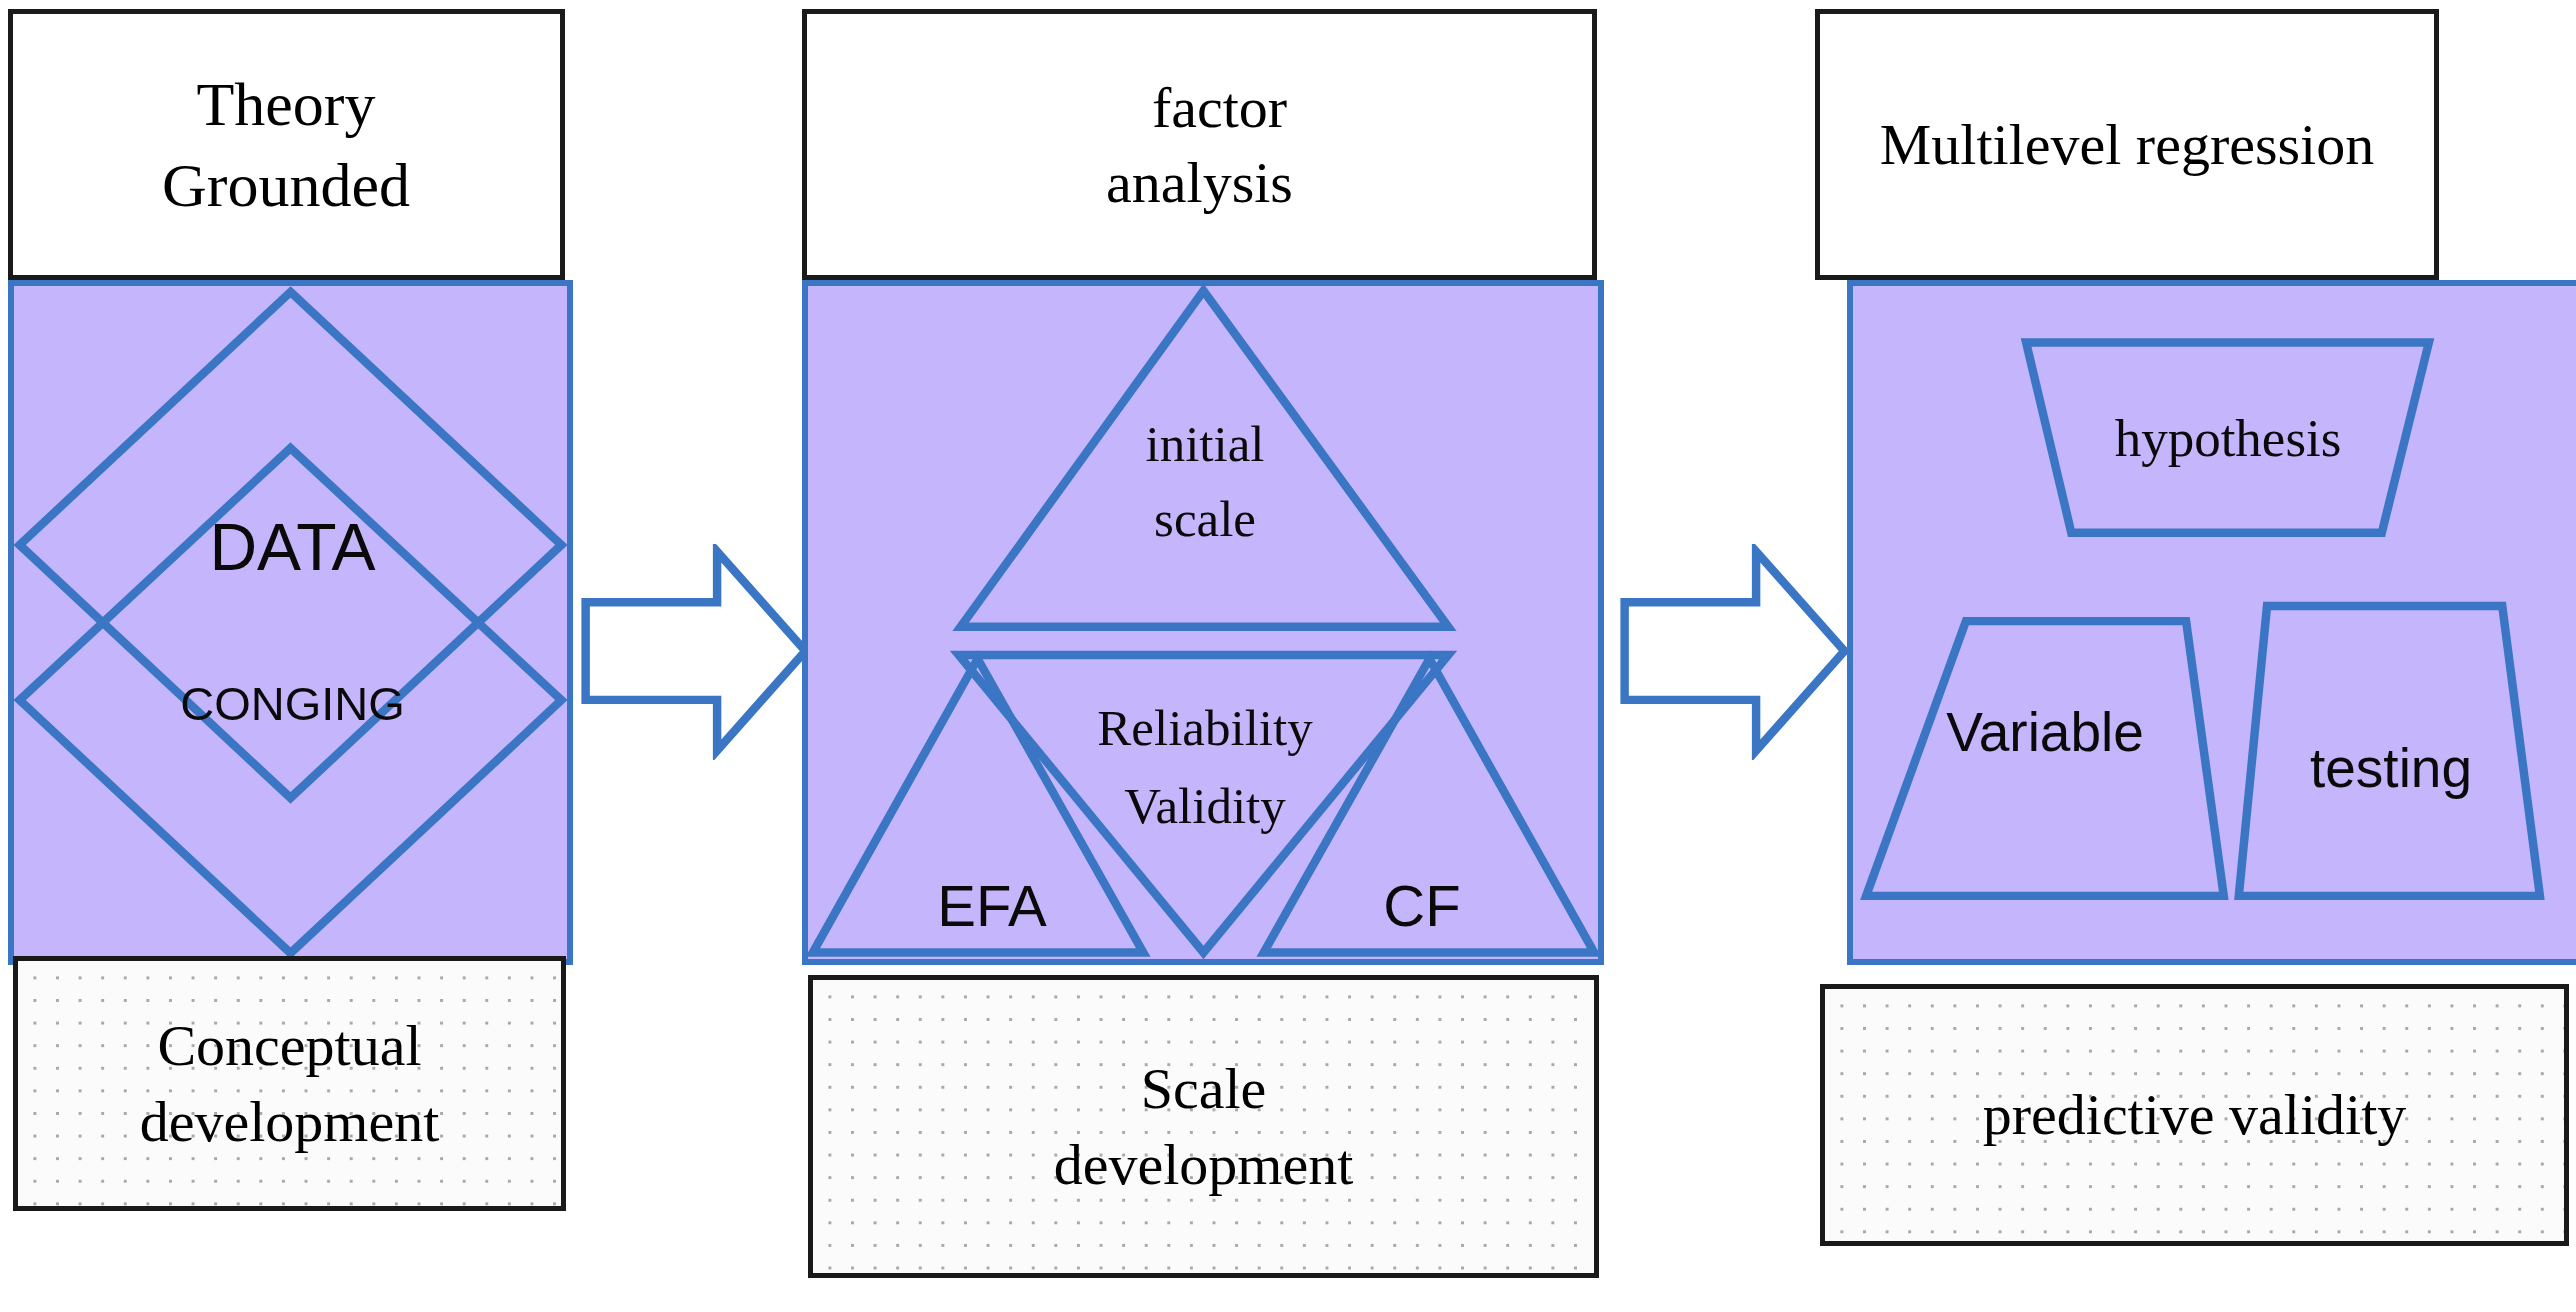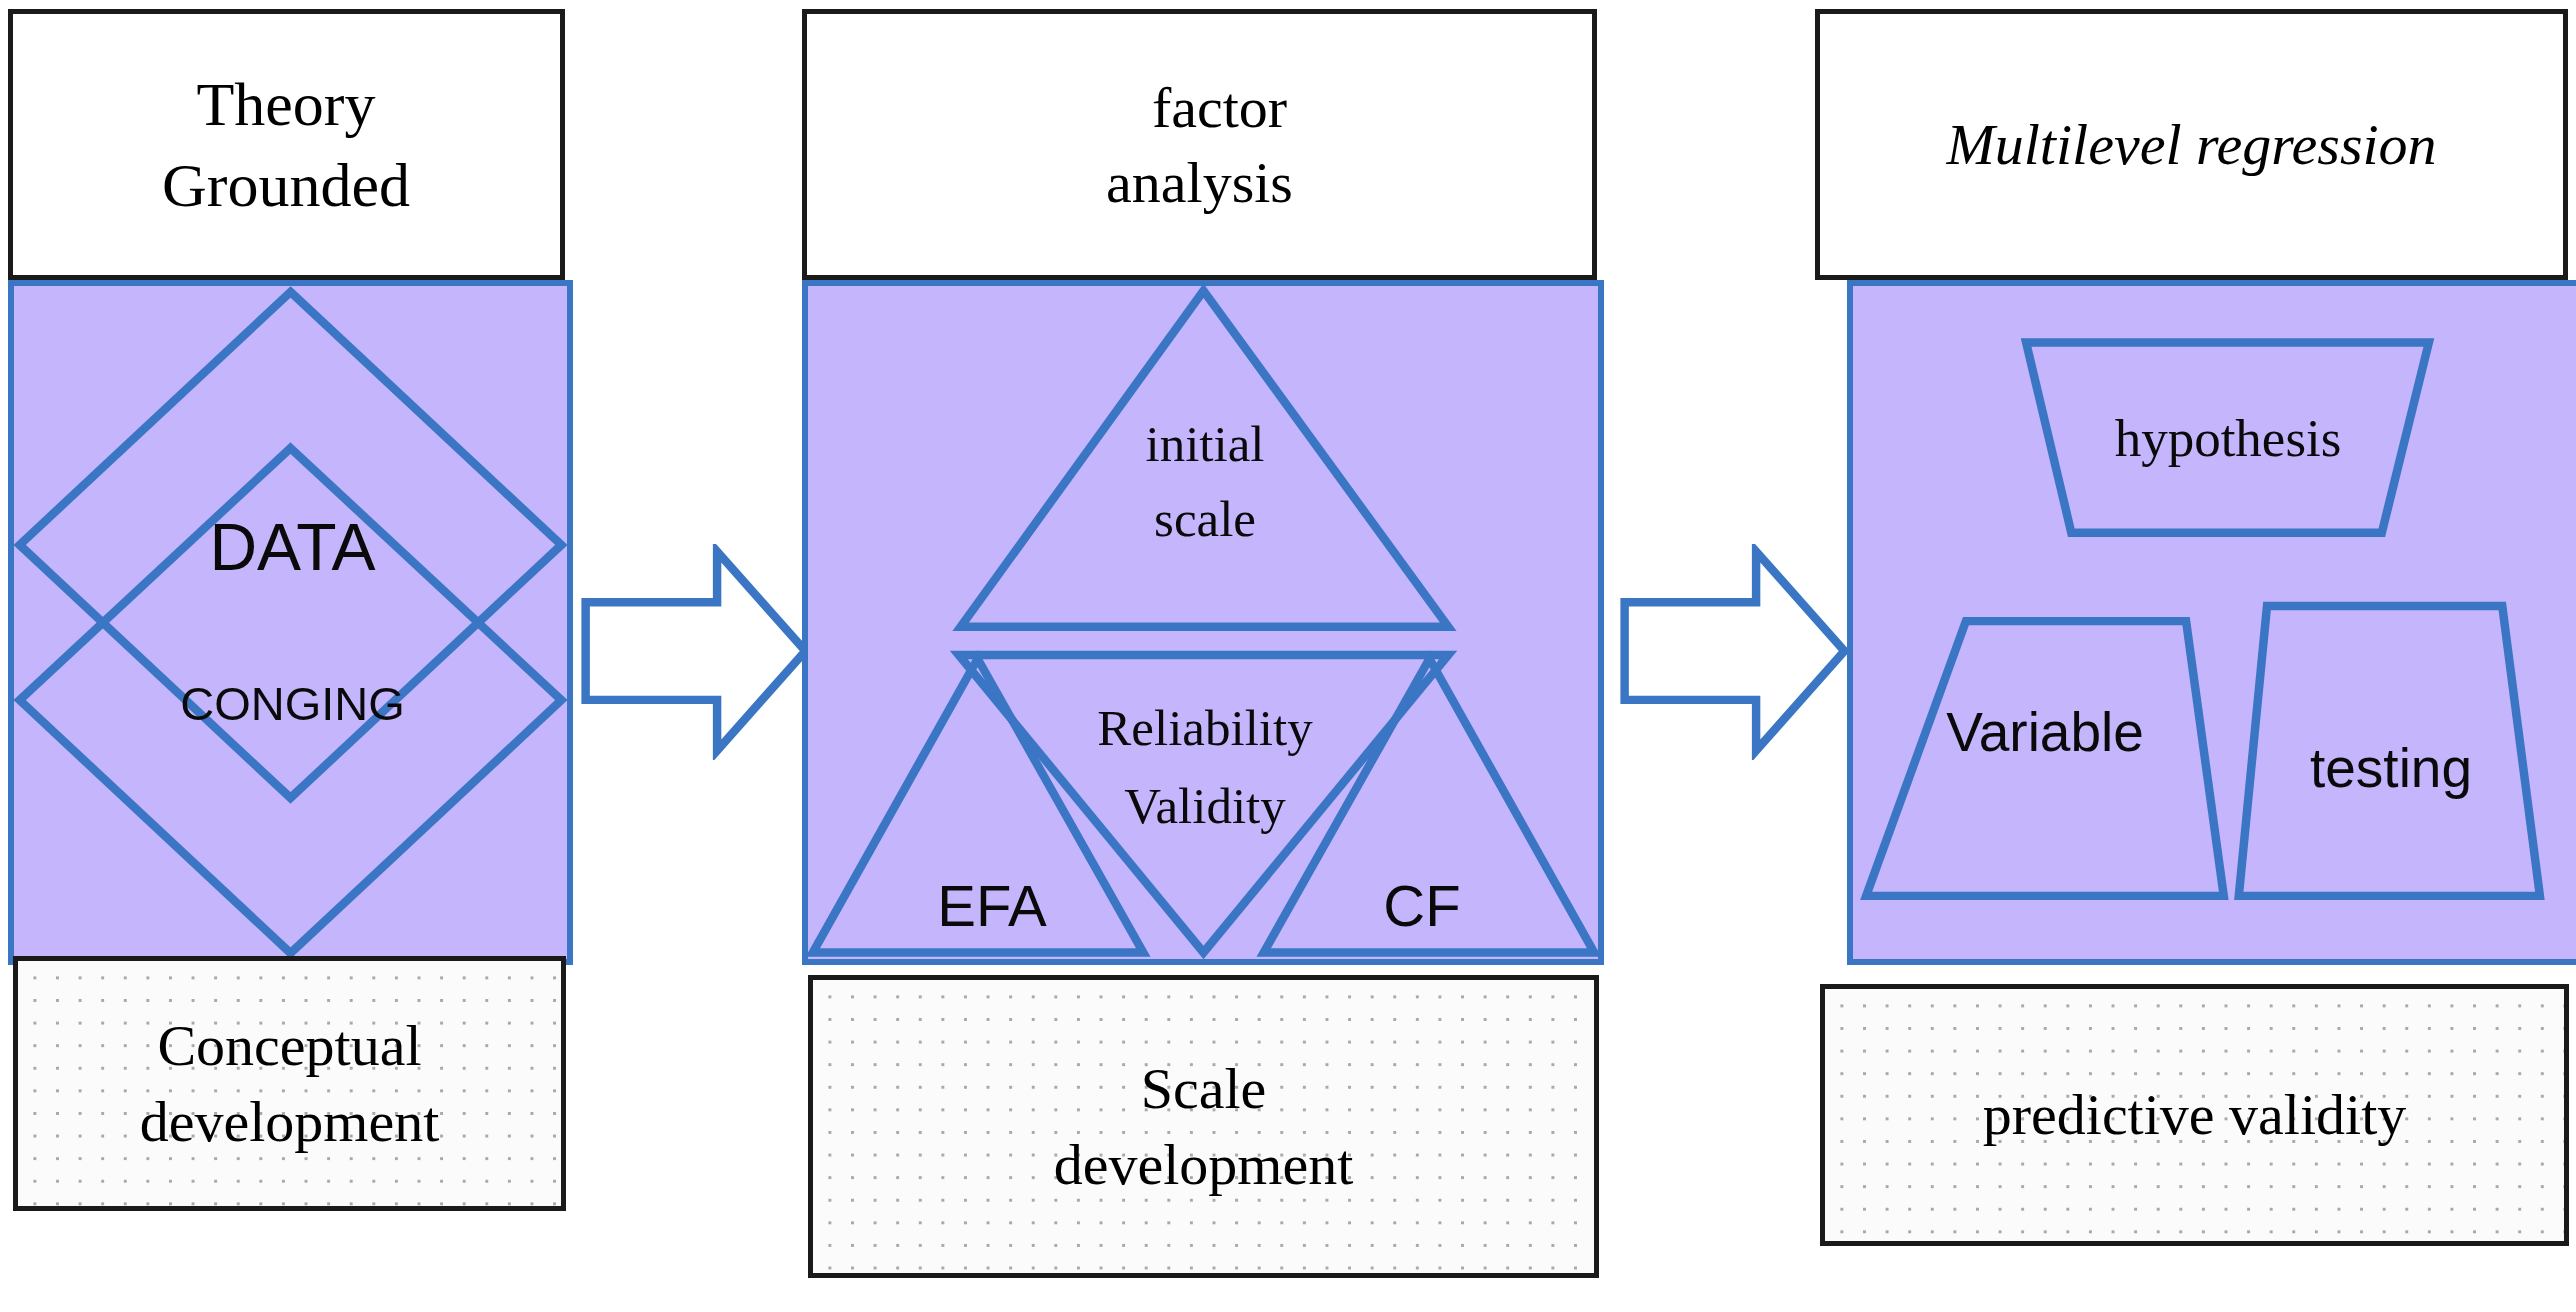"Multilevel regression" div.hdr { font-style: italic -> none; width: 753px -> 624px }
